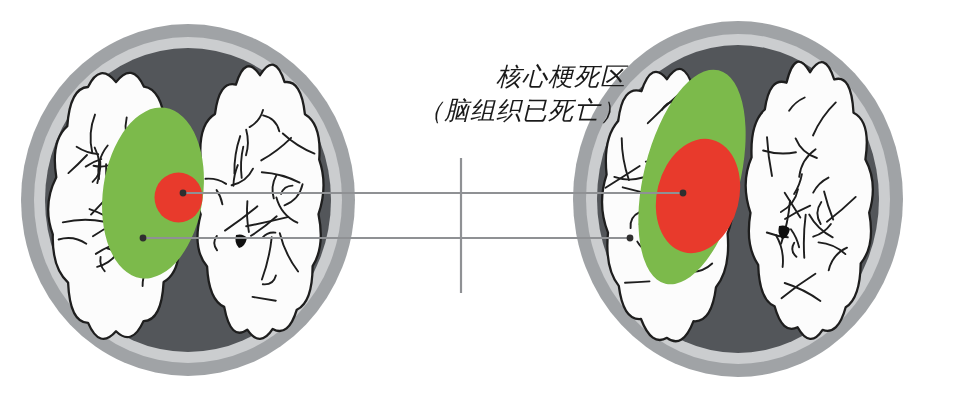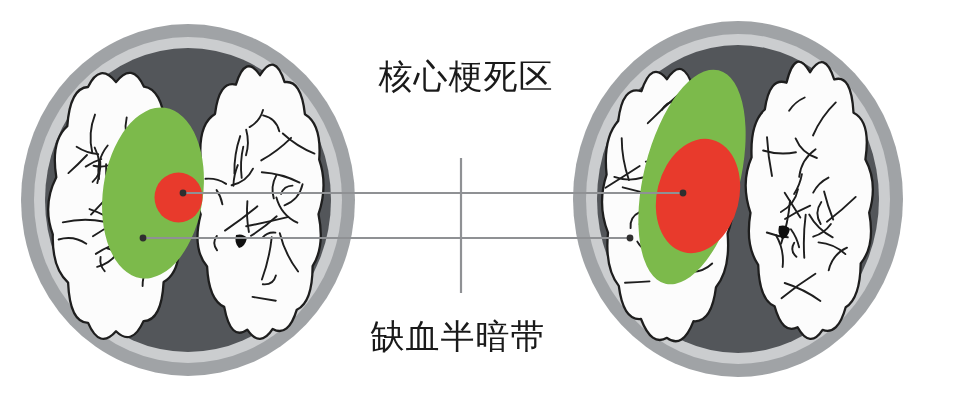"核心梗死区" .label { font-size: 34px -> 25px; font-style: none -> italic; text-align: center -> right }
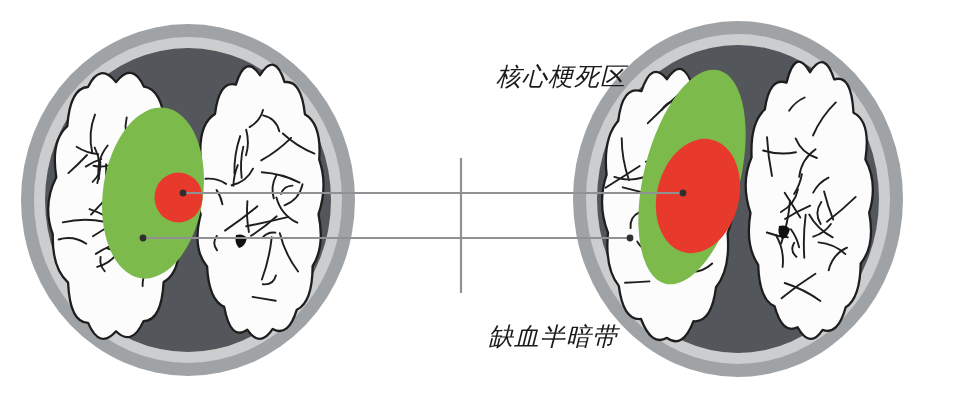"（脑组织已死亡）" div { html: none -> <div>（脑组织已死亡）</div> }
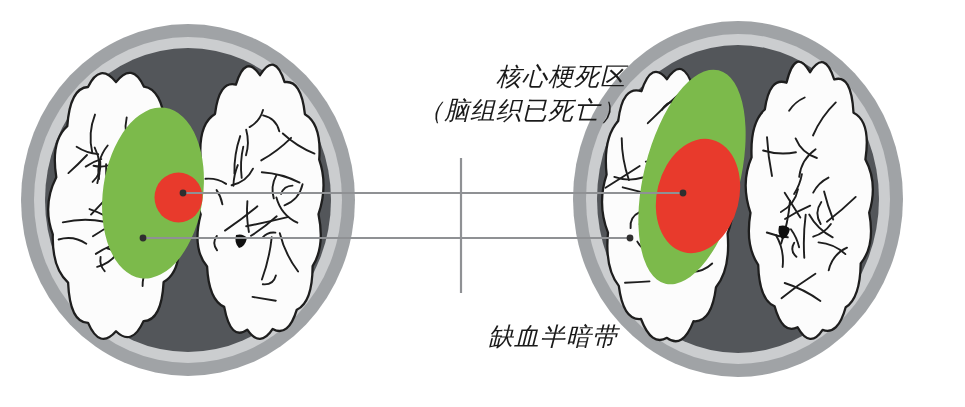"缺血半暗带" div { html: <div>缺血半暗带</div> -> none }
